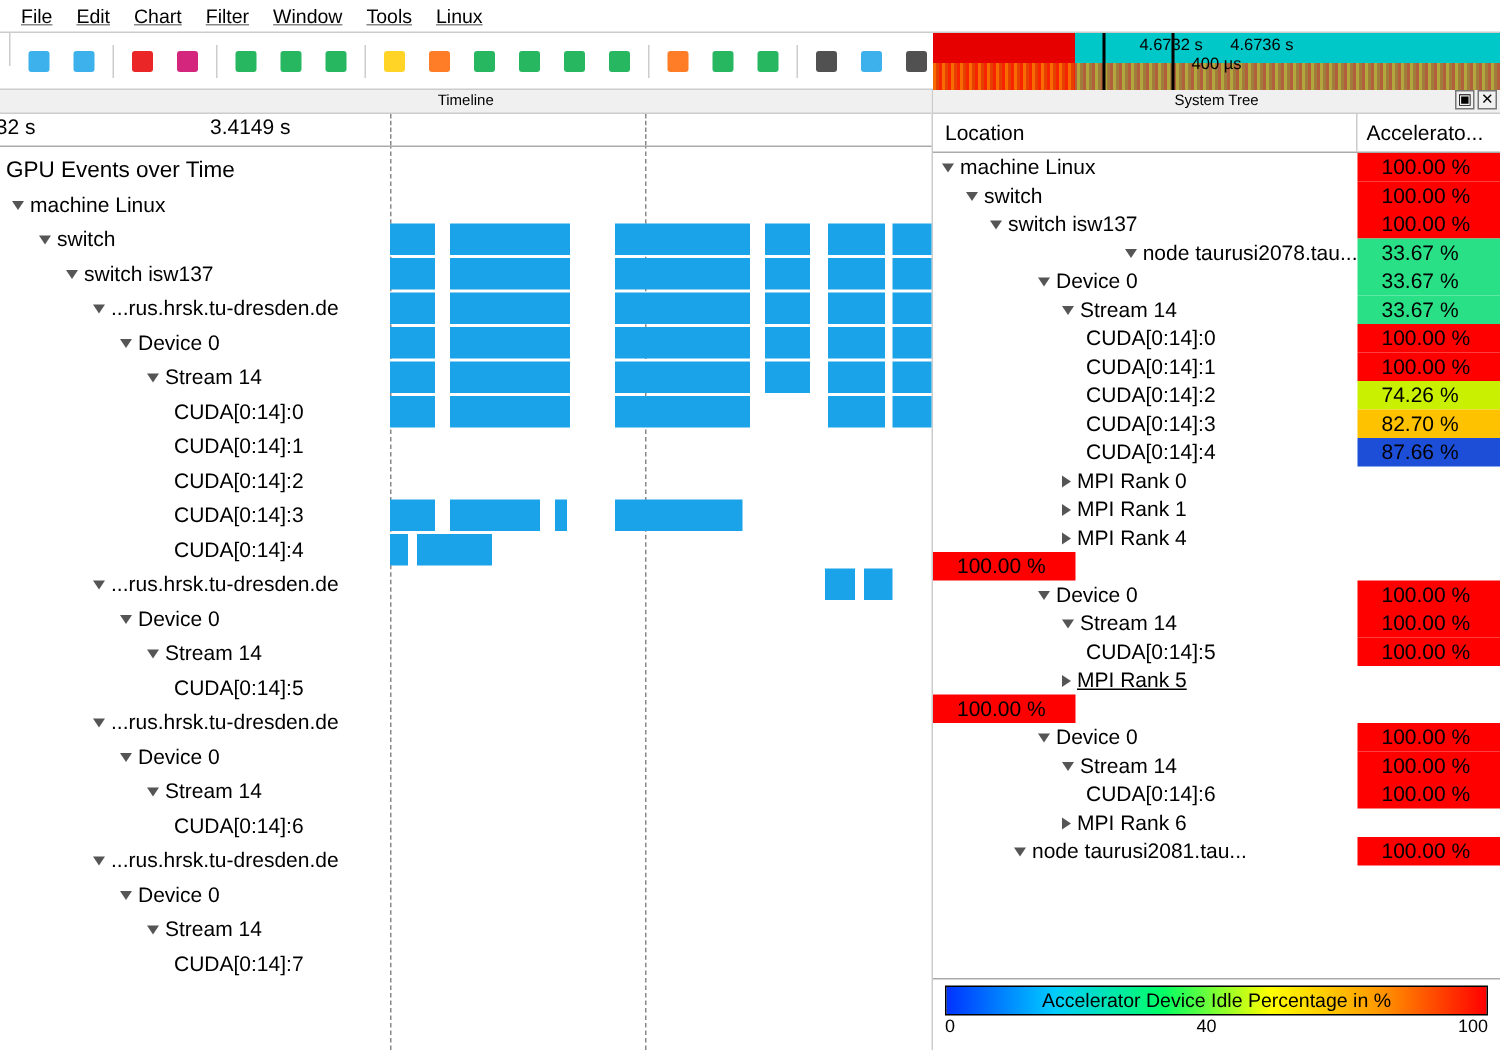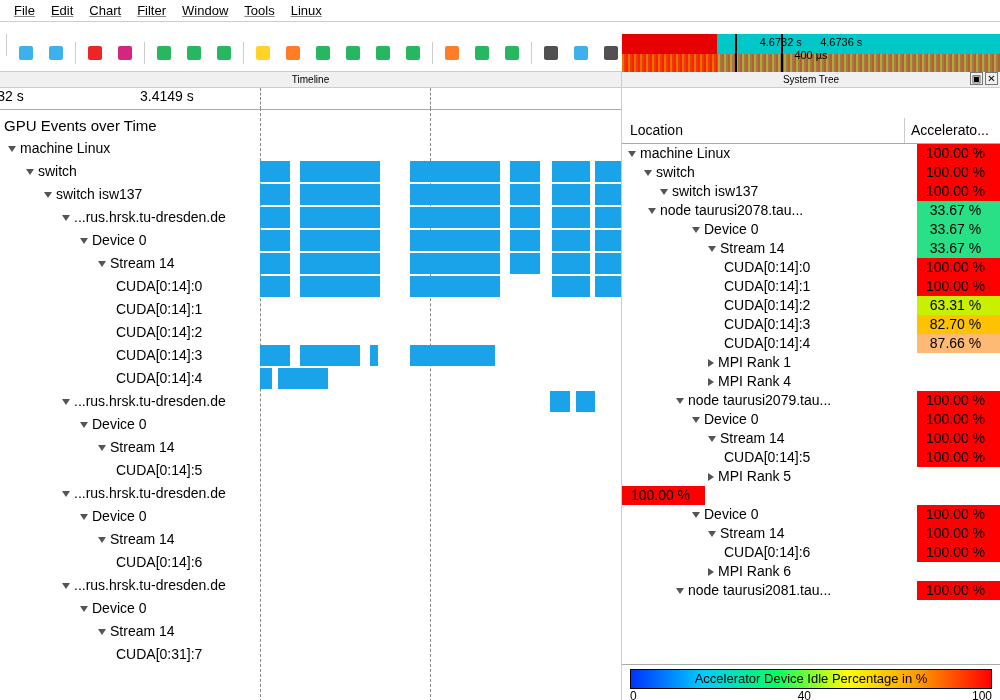"4.6732 s 4.6736 s" .toolbar { margin-top: 12px -> none }
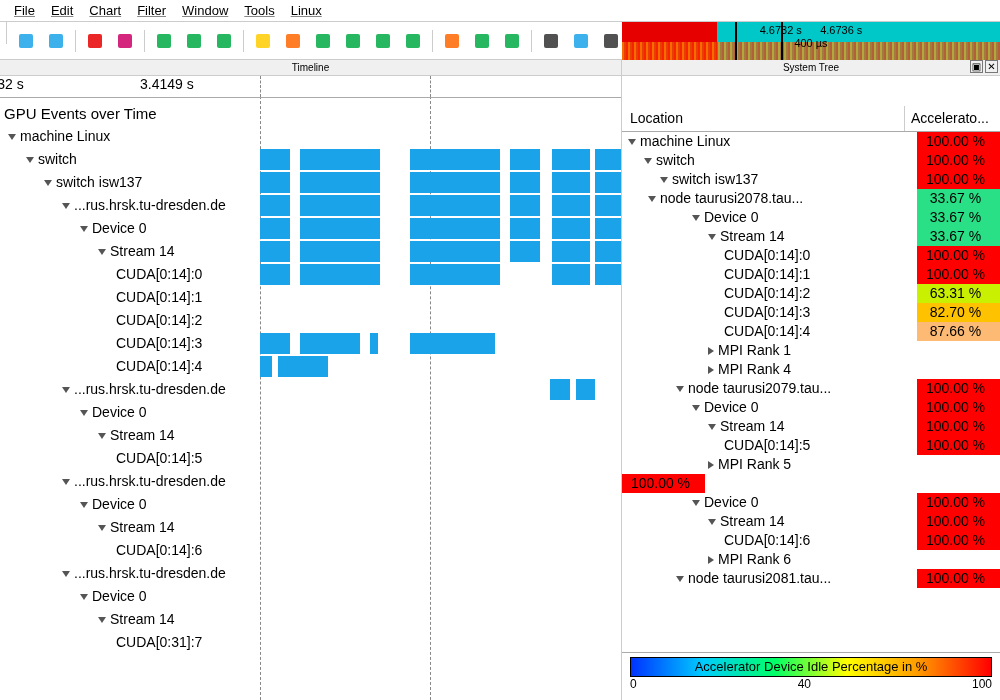"Location" .sys-header { margin-top: 30px -> none }
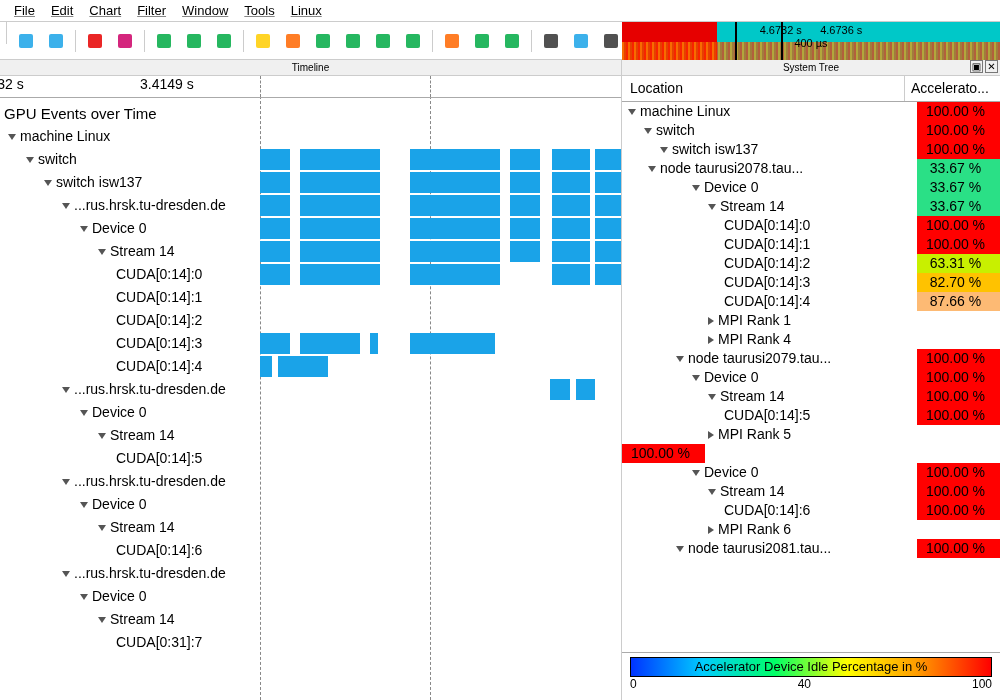"100.00 %" .sys-row .val { padding-left: none -> 16px; text-align: center -> left; width: 83px -> 95px }
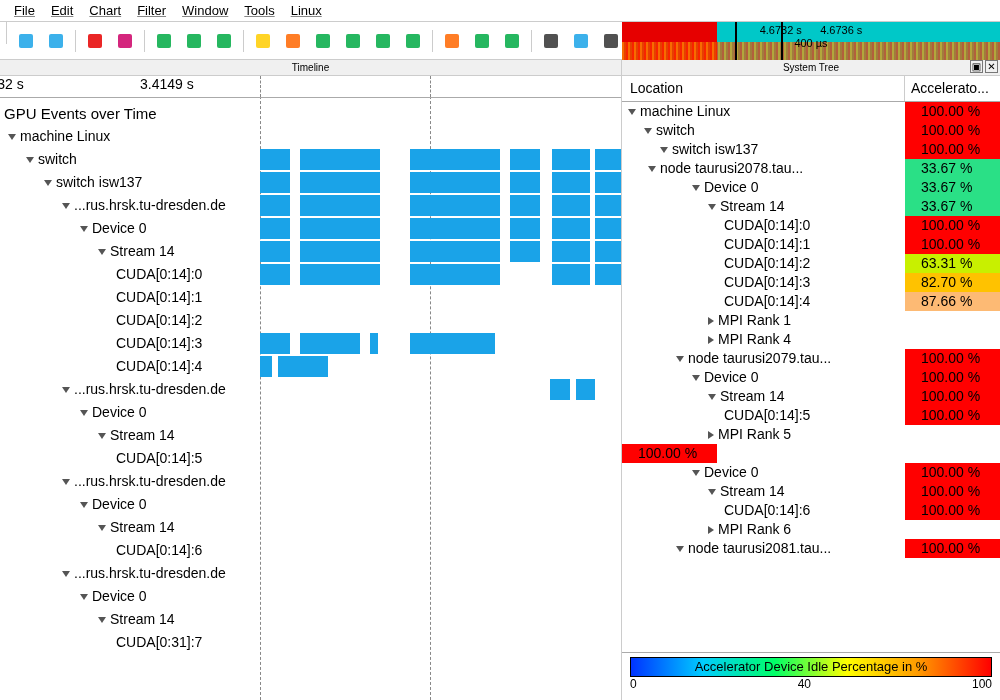"node taurusi2078.tau..." div.loc { padding-left: 26px -> 54px; text-align: none -> right }
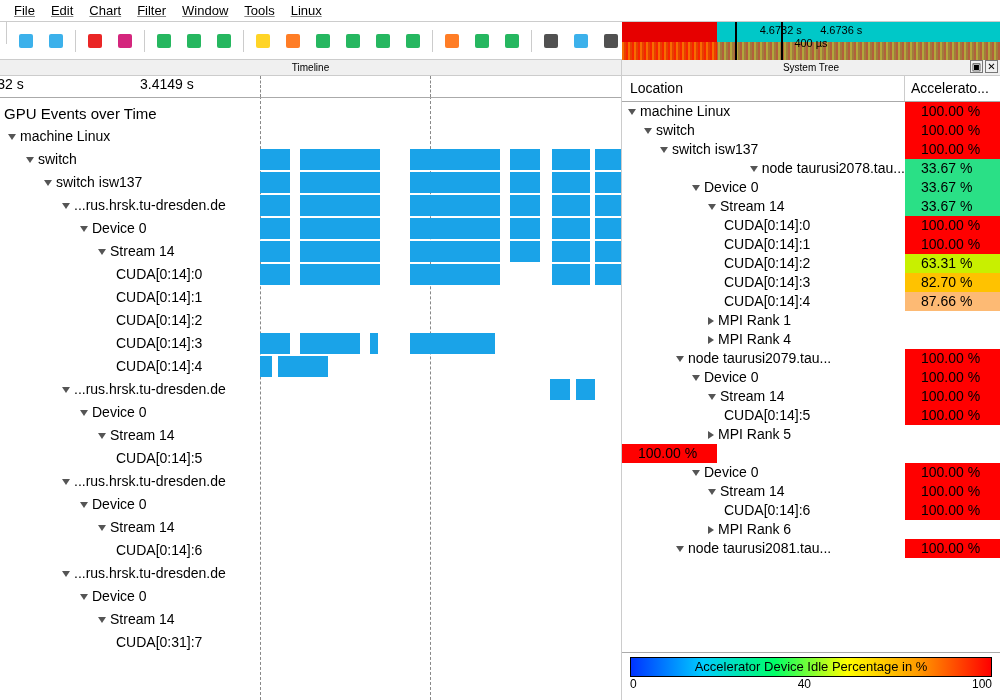"63.31 %" div.val { text: 63.31 -> 74.26 }
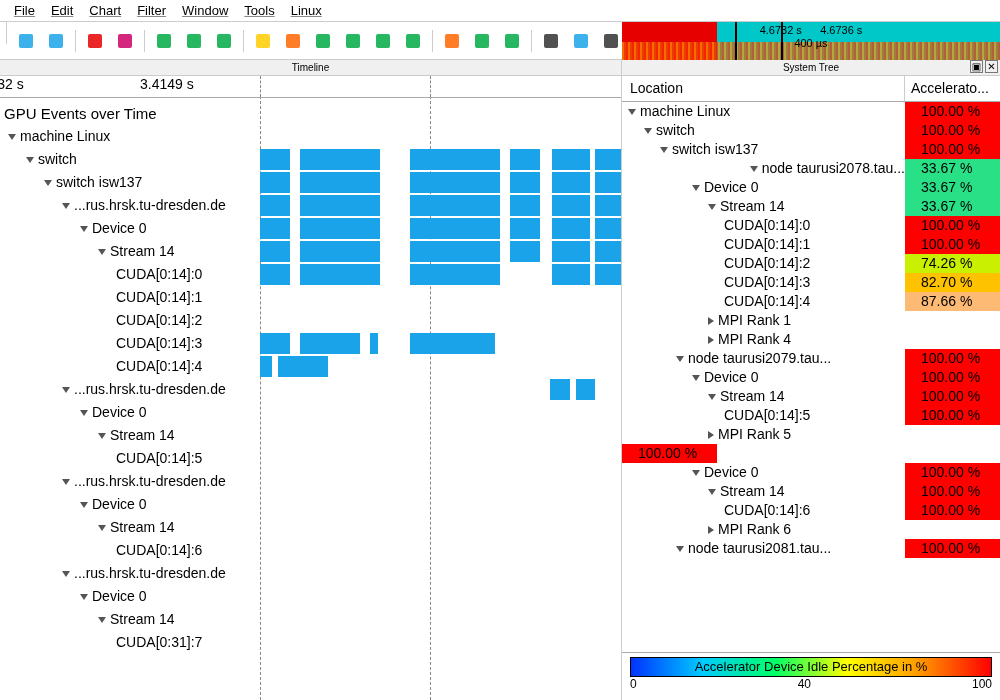"87.66 %" div.val { background: #fdba74 -> #1d4ed8 }
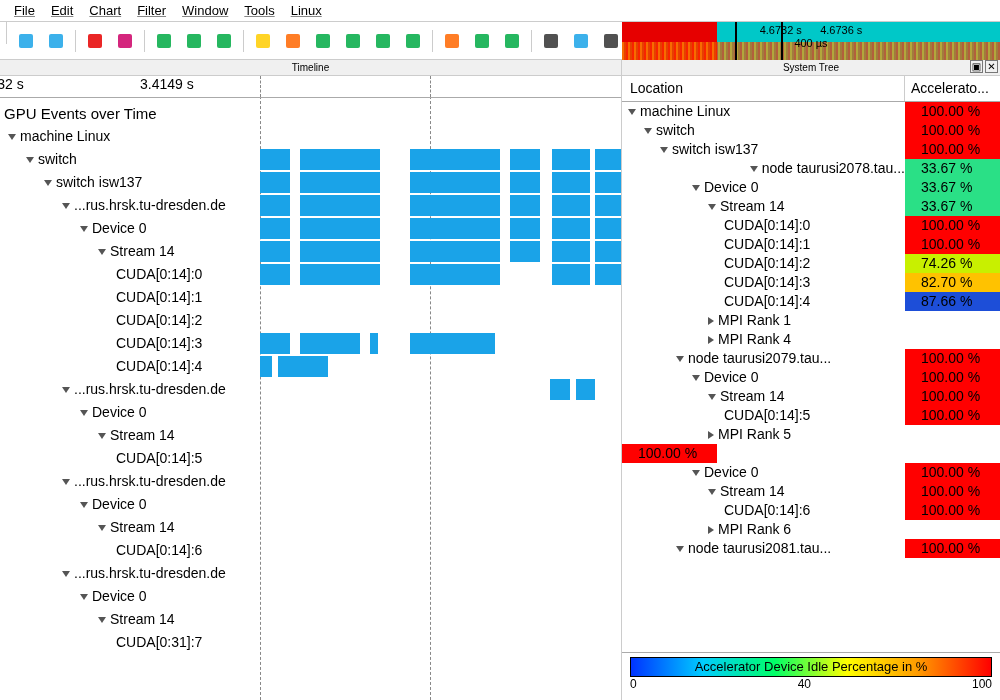"MPI Rank 0" div.sys-row { html: none -> <div> <div><span></span><span>MPI Rank 0</span></div> <div></div> </div> }
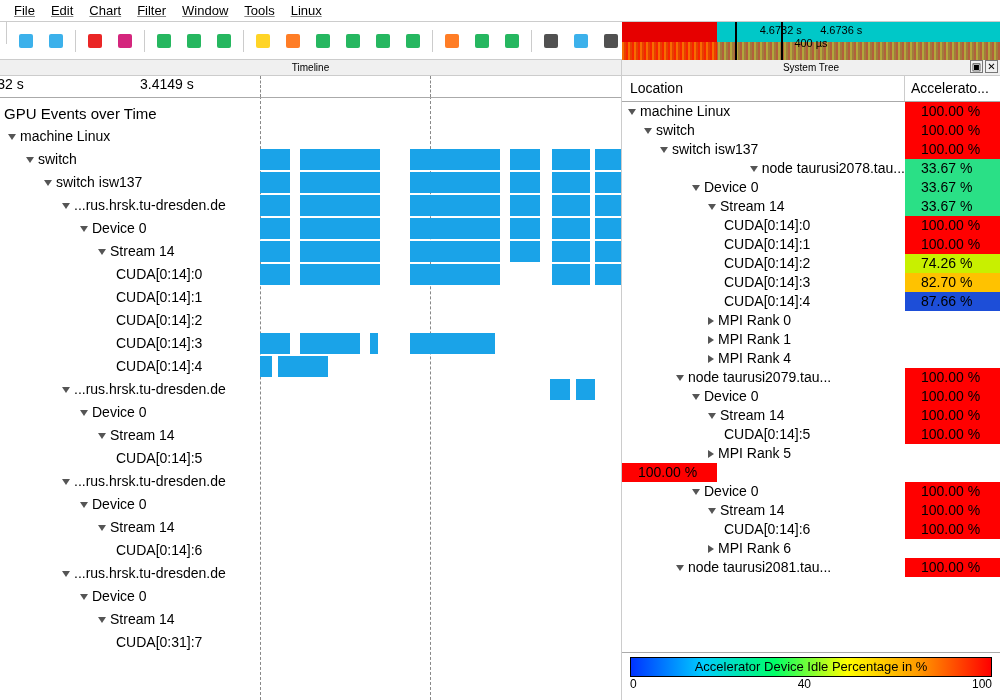"node taurusi2079.tau..." div.loc { html: <div><span></span><span>node taurusi2079.tau...</span></div> -> none }
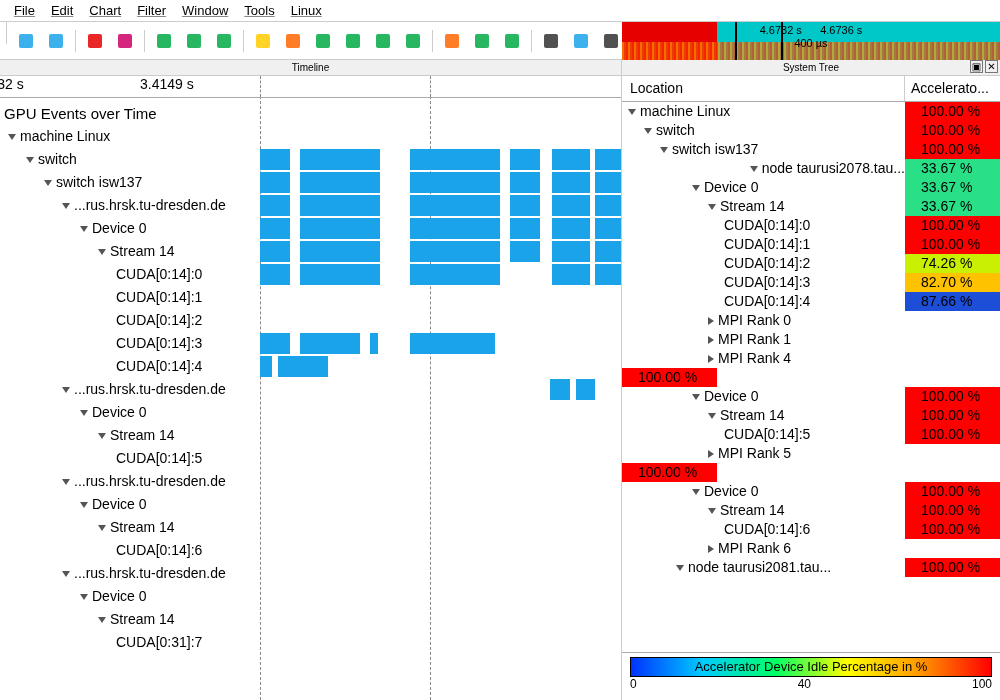"MPI Rank 5" div.loc { text-decoration: none -> underline }
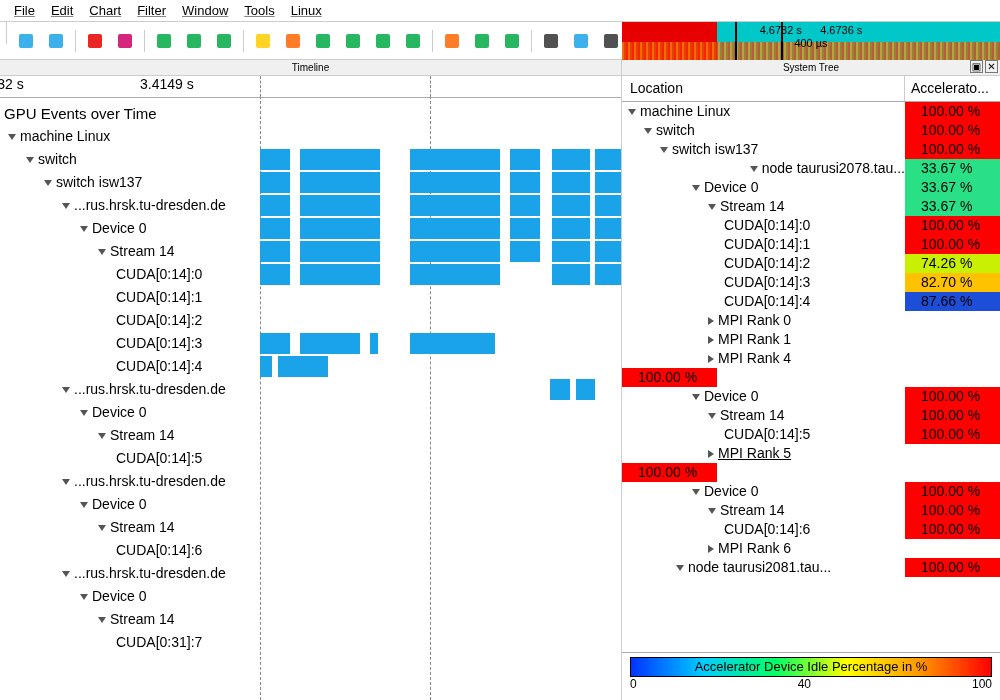"CUDA[0:31]:7" span { text: 0:31 -> 0:14 }
